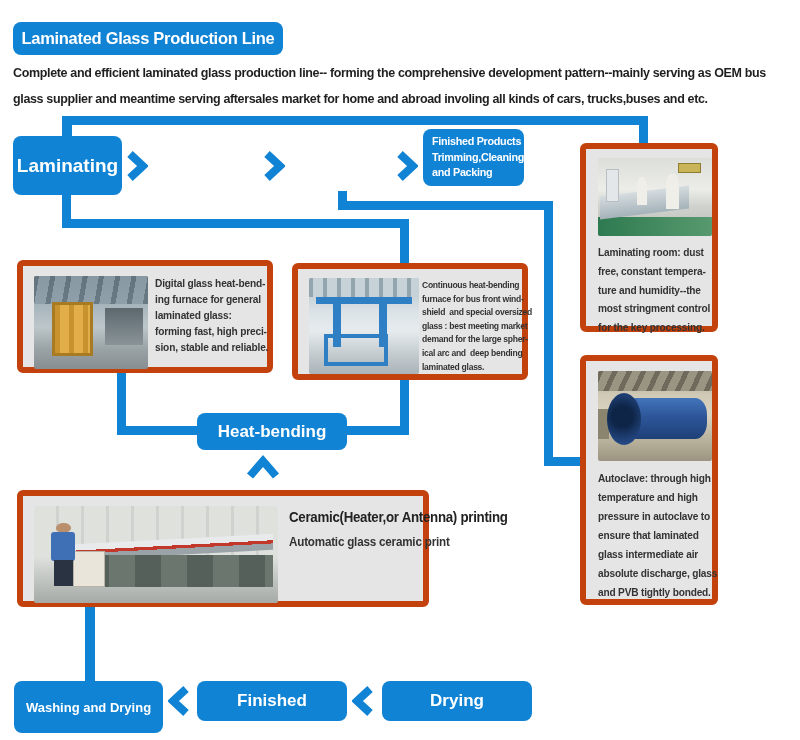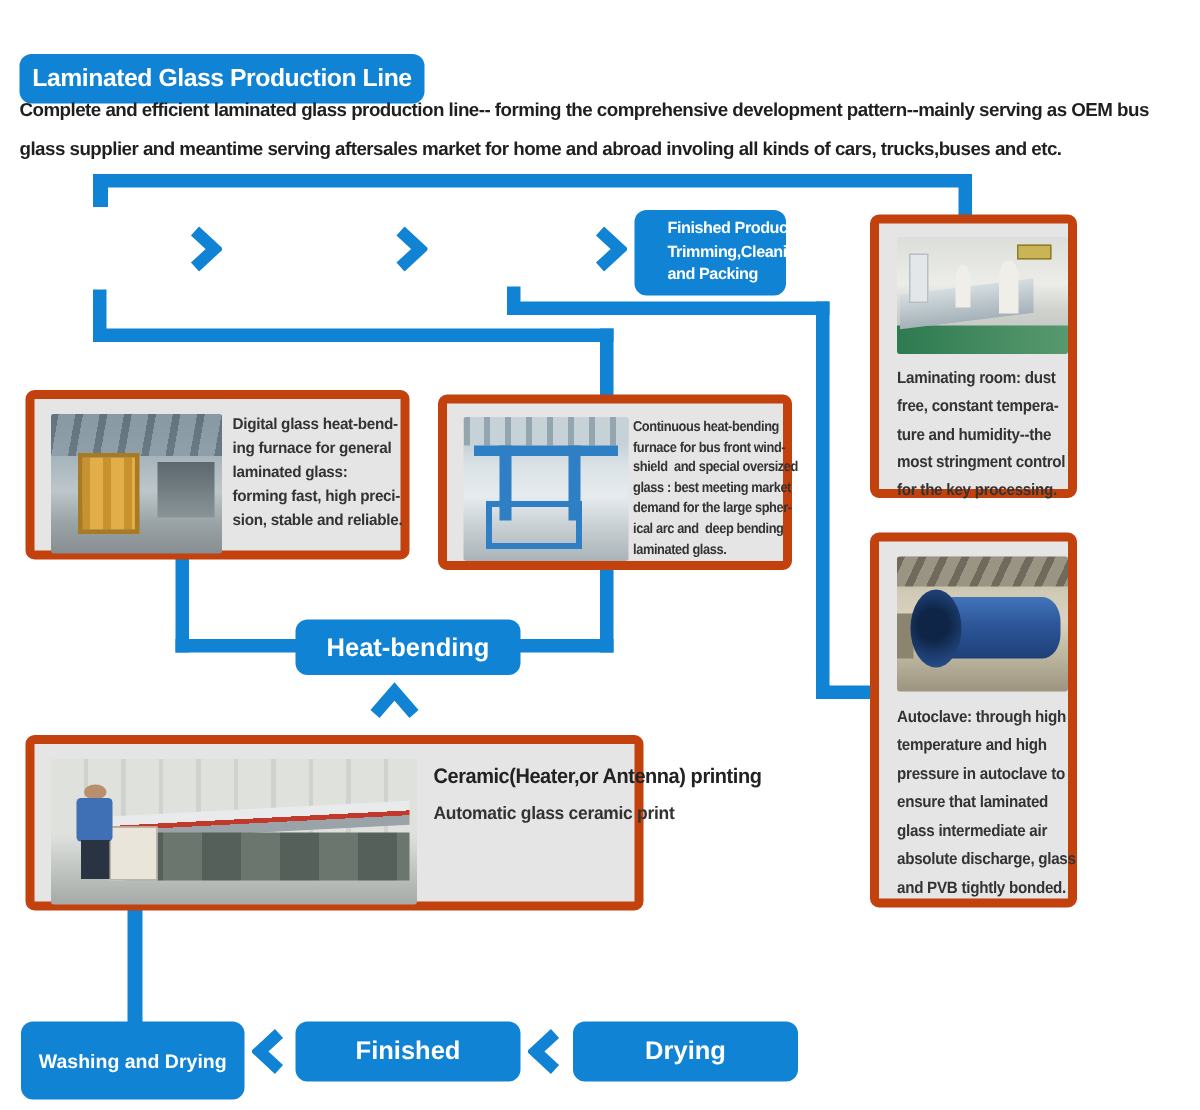"Laminated Glass Production Line" .title-box { top: 36px -> 22px }
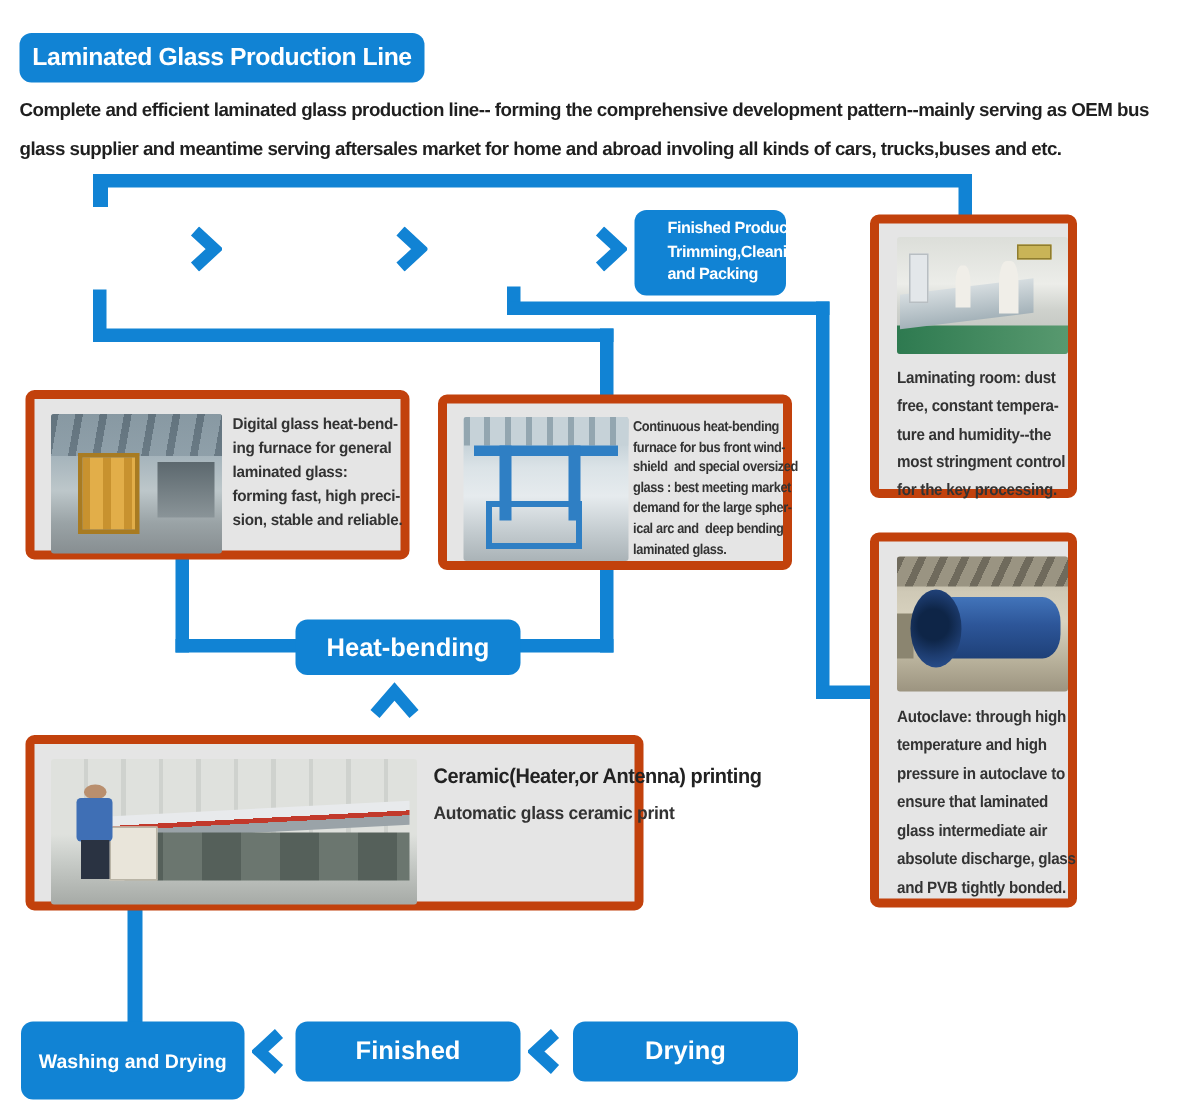"Finished Products" .b-fin { padding-left: 22px -> 9px; top: 140px -> 129px }
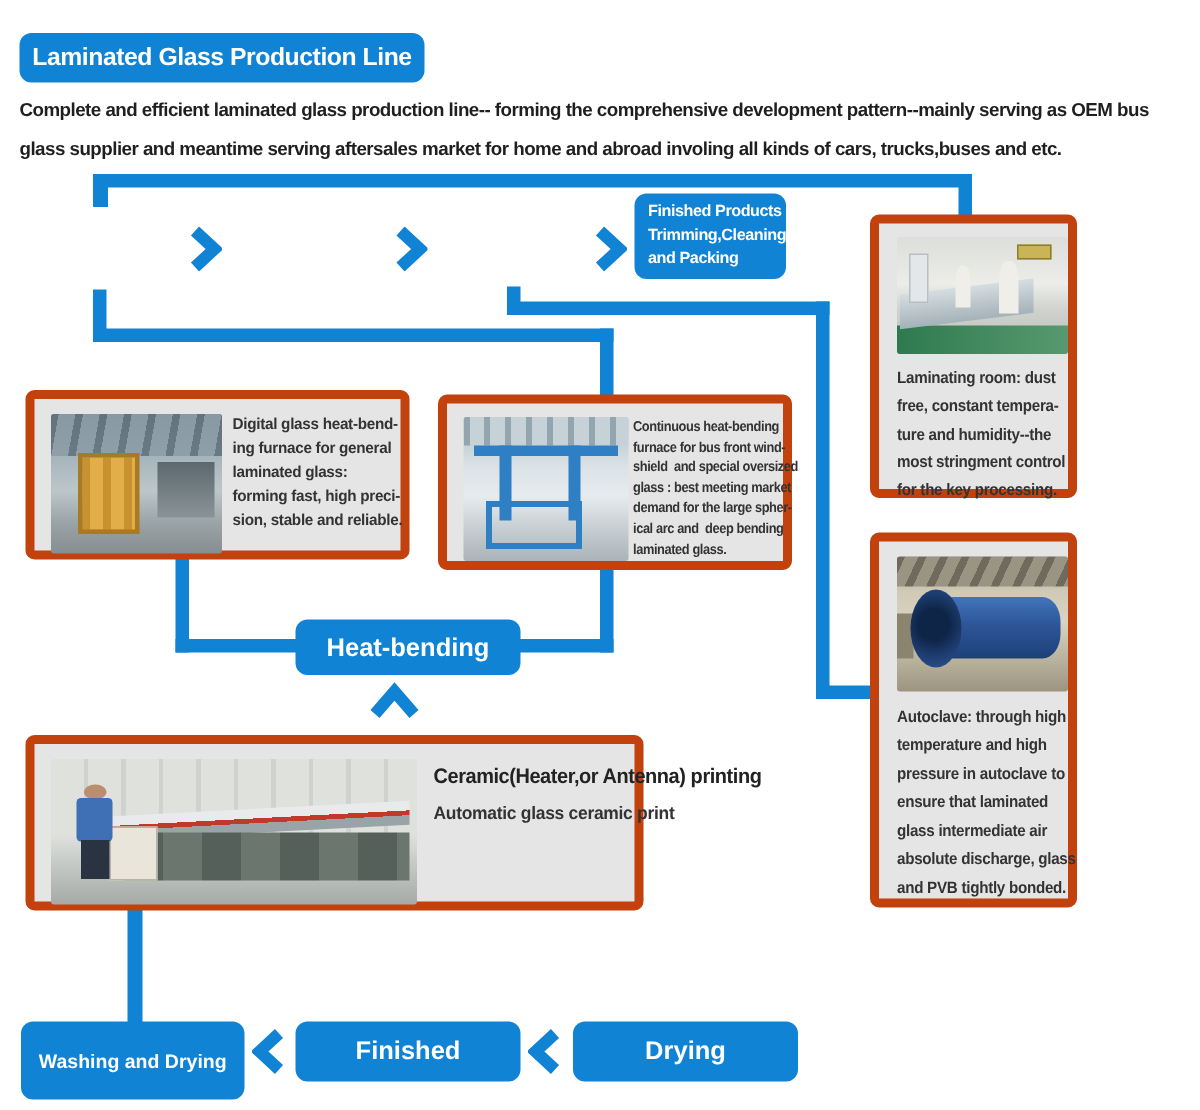"Laminating" div.bluebox { html: none -> <div>Laminating</div> }
